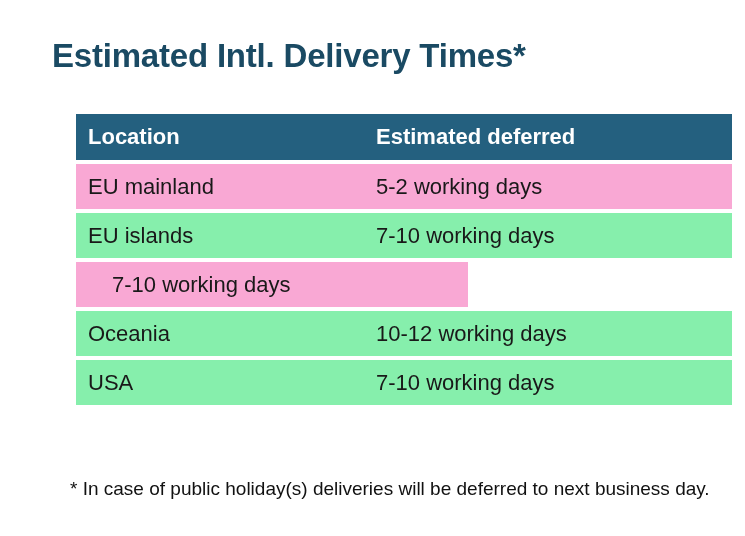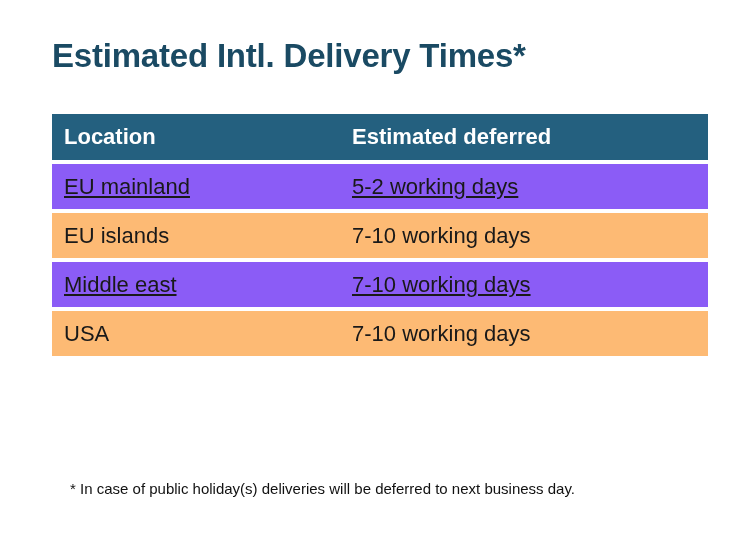"Location" .row { margin-left: none -> 24px }
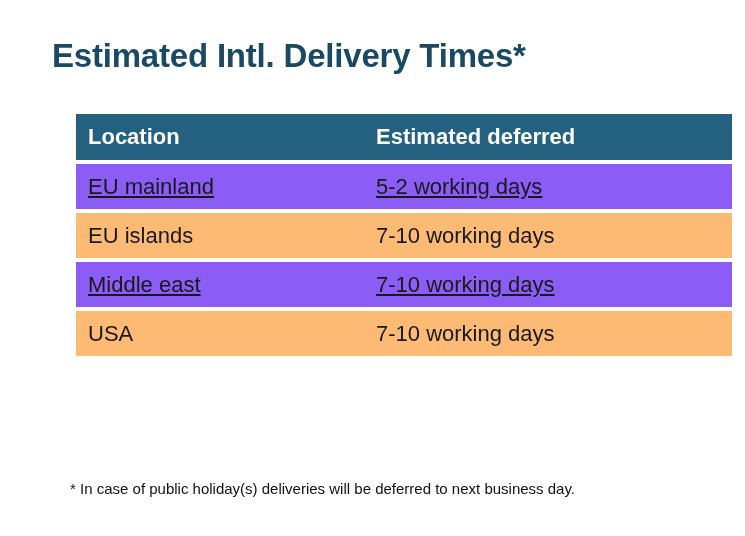"EU mainland" .row-odd .cell { background: #8b5cf6 -> #f9a8d4; text-decoration: underline -> none }
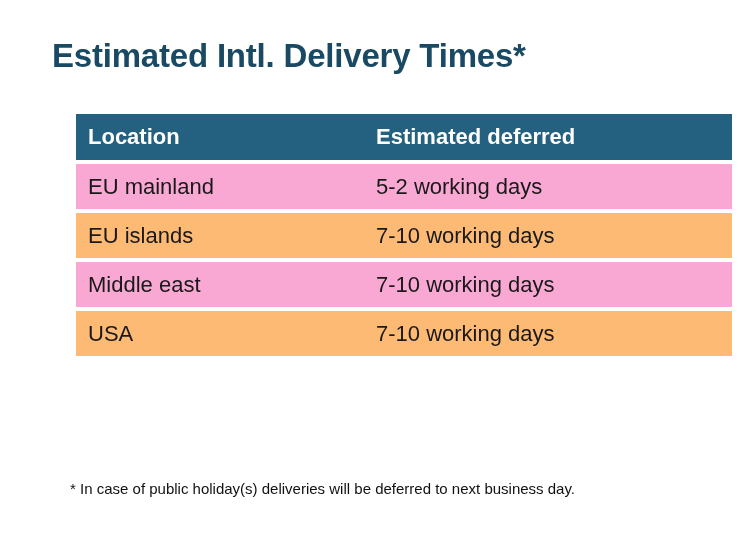"EU islands" .row-even .cell { background: #fdba74 -> #86efac }
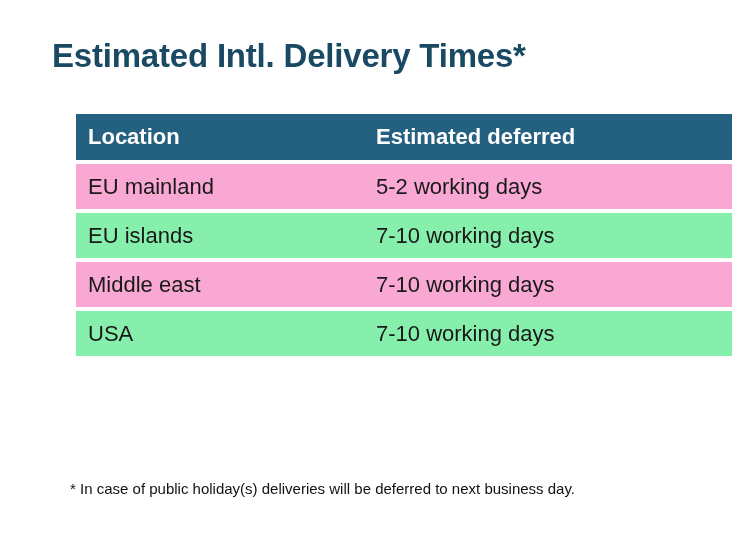"Middle east" div.cell { html: <div>Middle east</div> -> none }
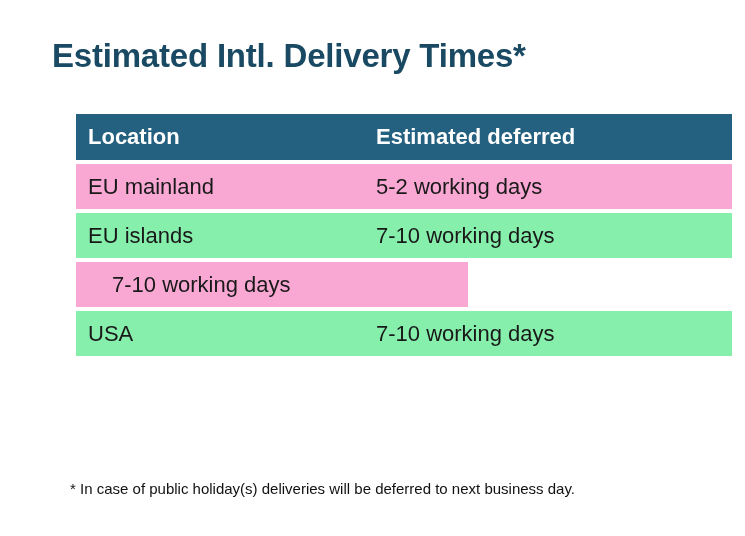"Oceania" div.row { html: none -> <div> <div>Oceania</div> <div></div> <div>10-12 working days</div> </div> }
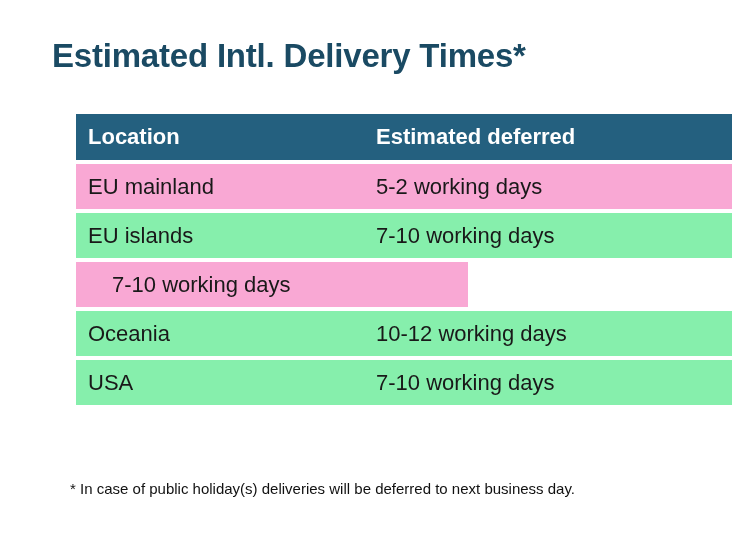"* In case of public" .footnote { font-size: 15px -> 19px }
